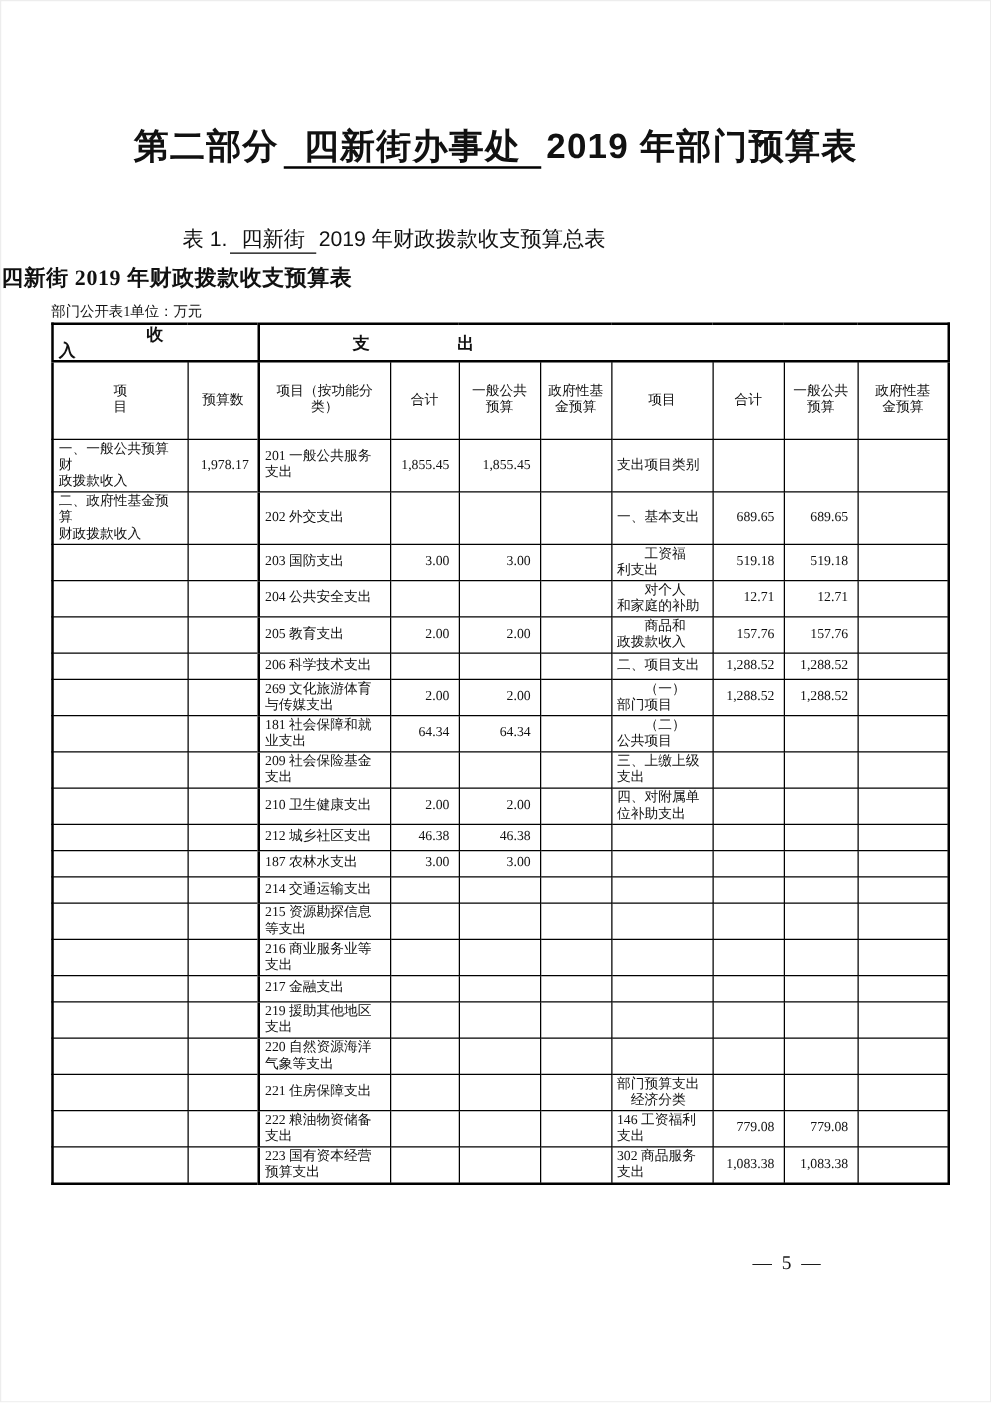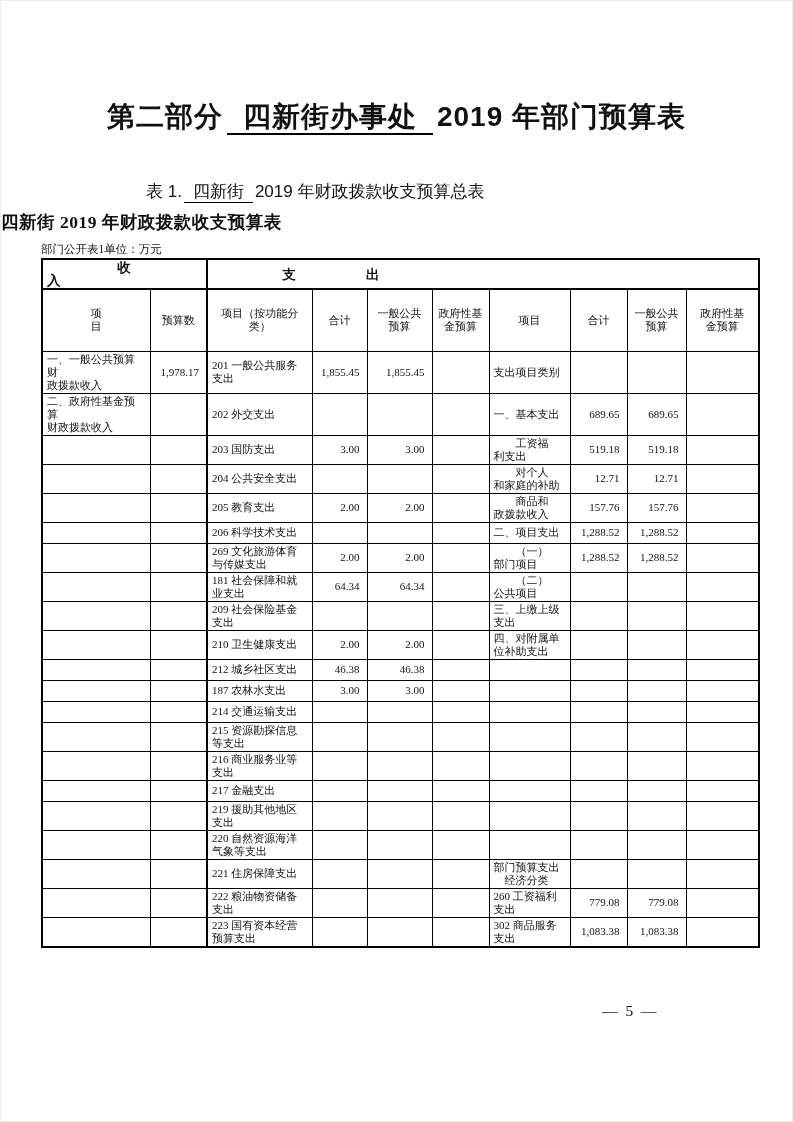"260 工资福利" td.txt { text: 260 -> 146 }
